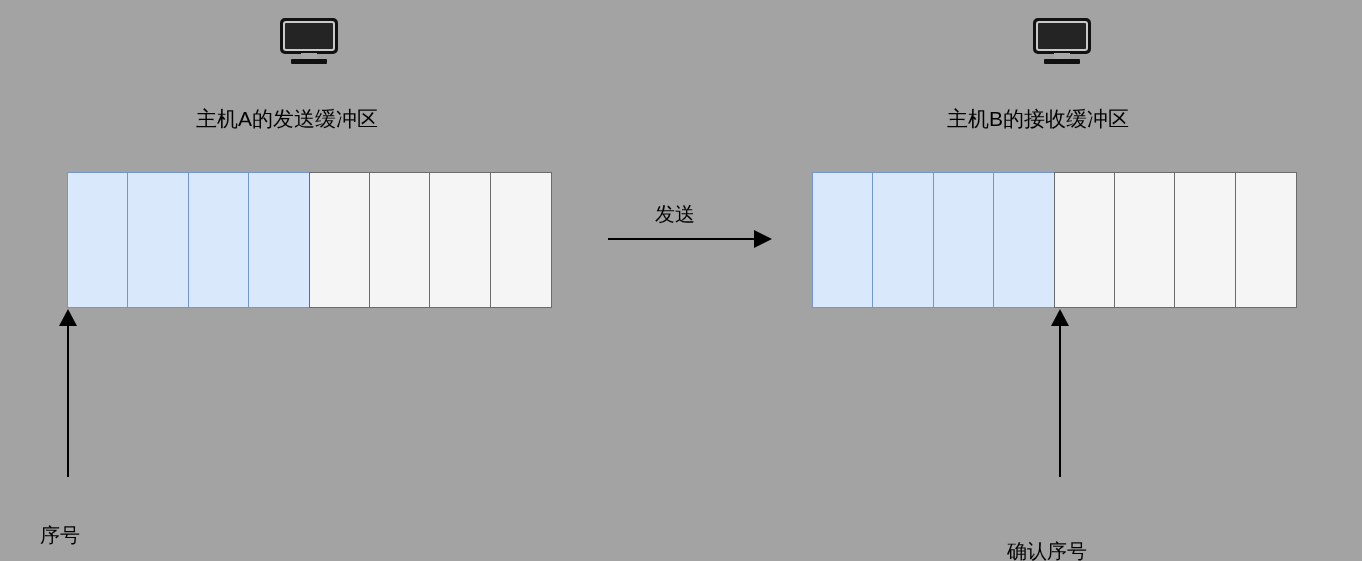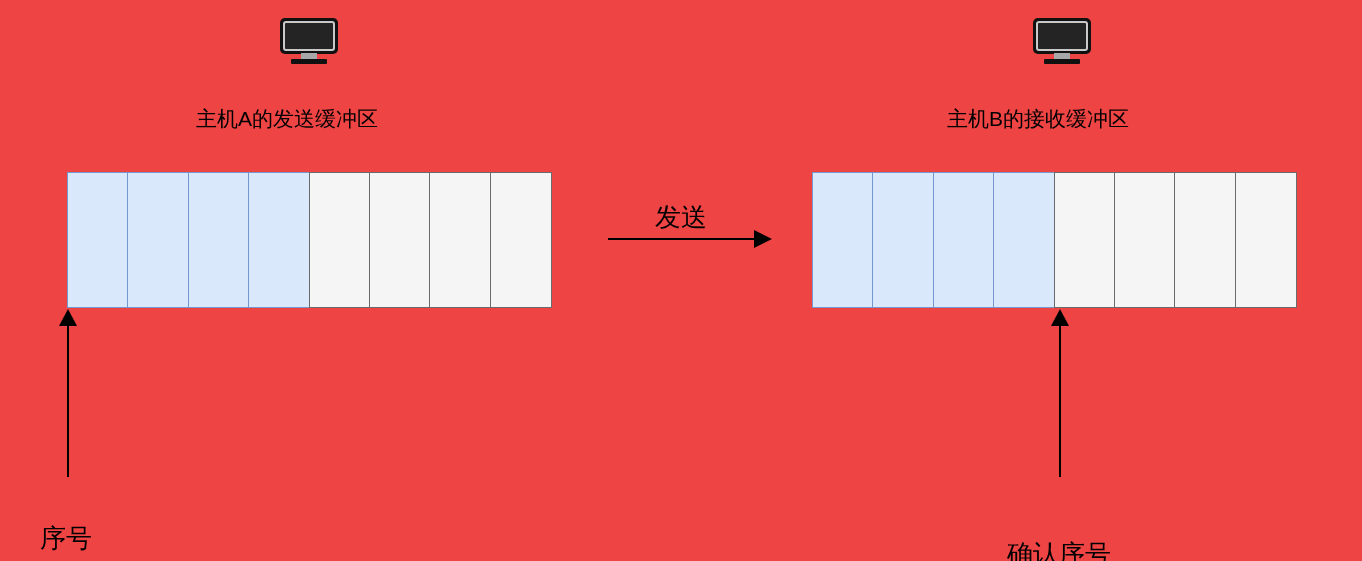"主机A的发送缓冲区" #canvas { background: #ef4444 -> #a3a3a3 }
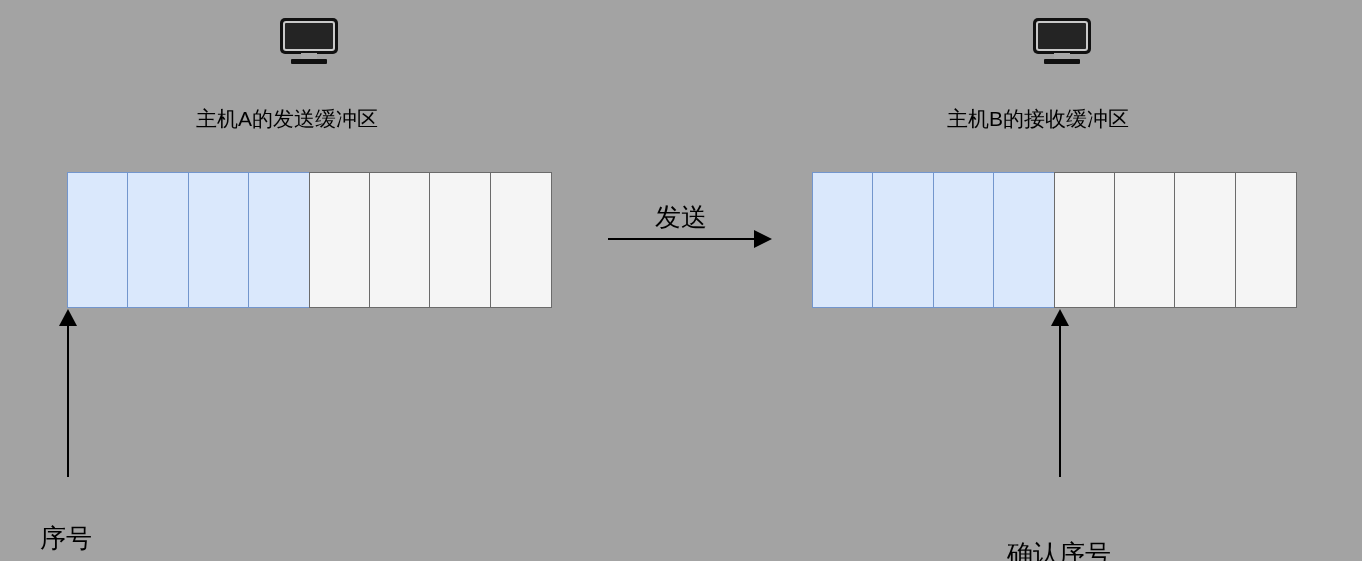"发送" .label { font-size: 26px -> 20px }
